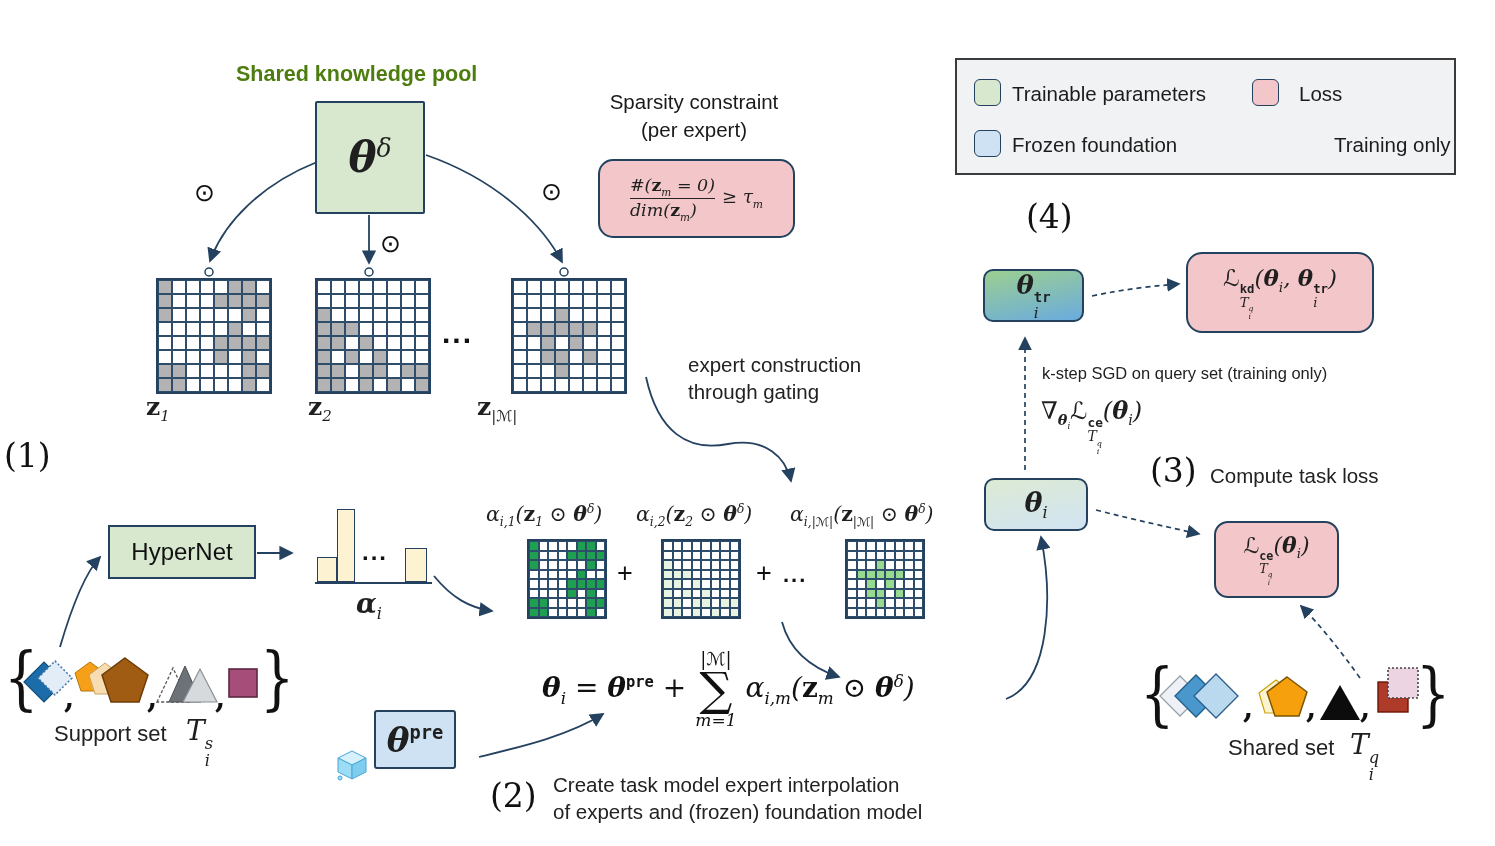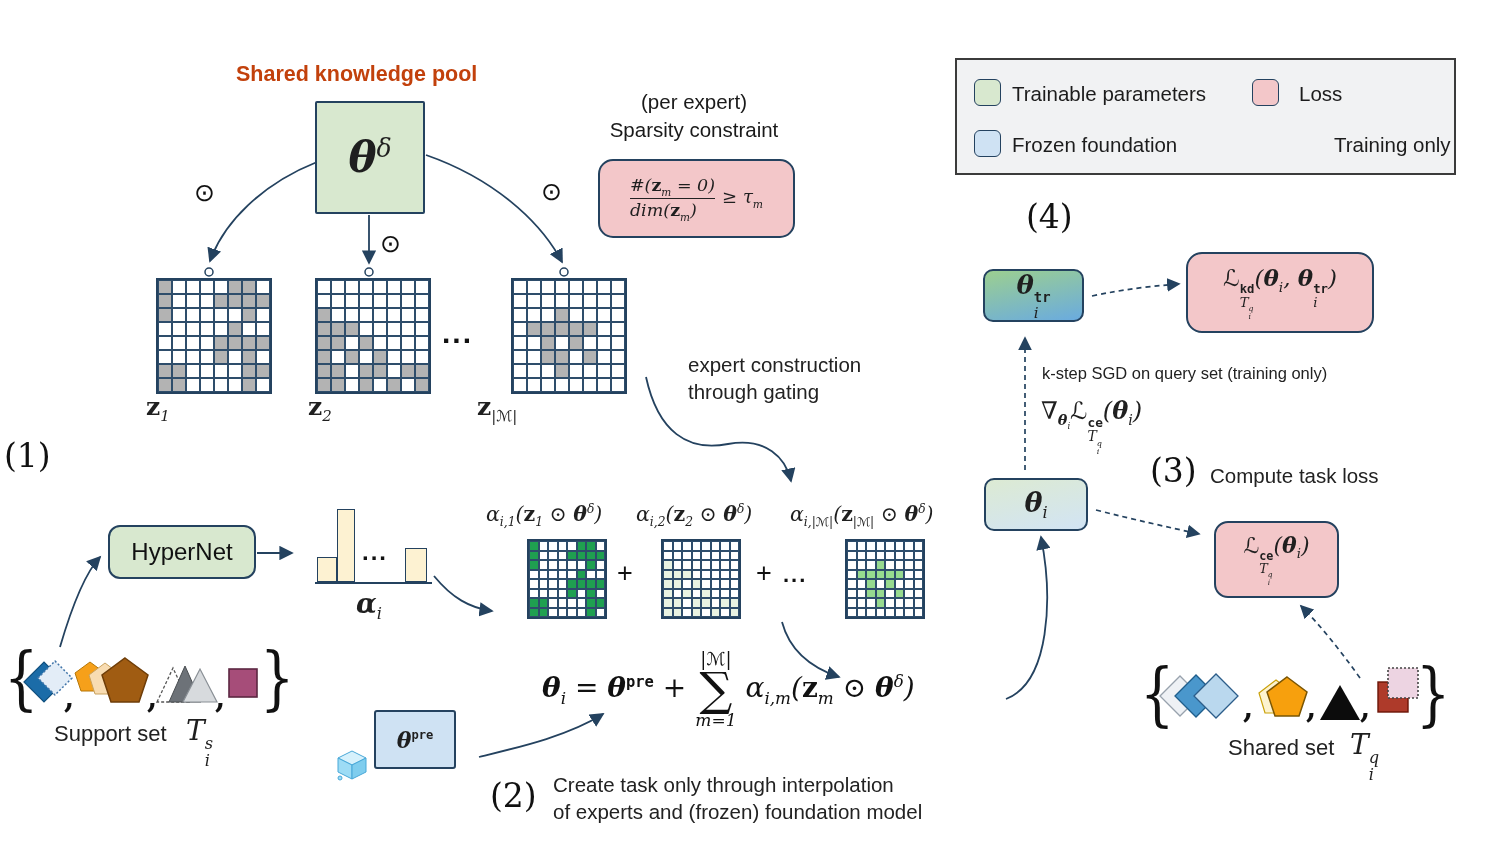"Shared knowledge pool" div.abs { color: #c2410c -> #4d7c0f }
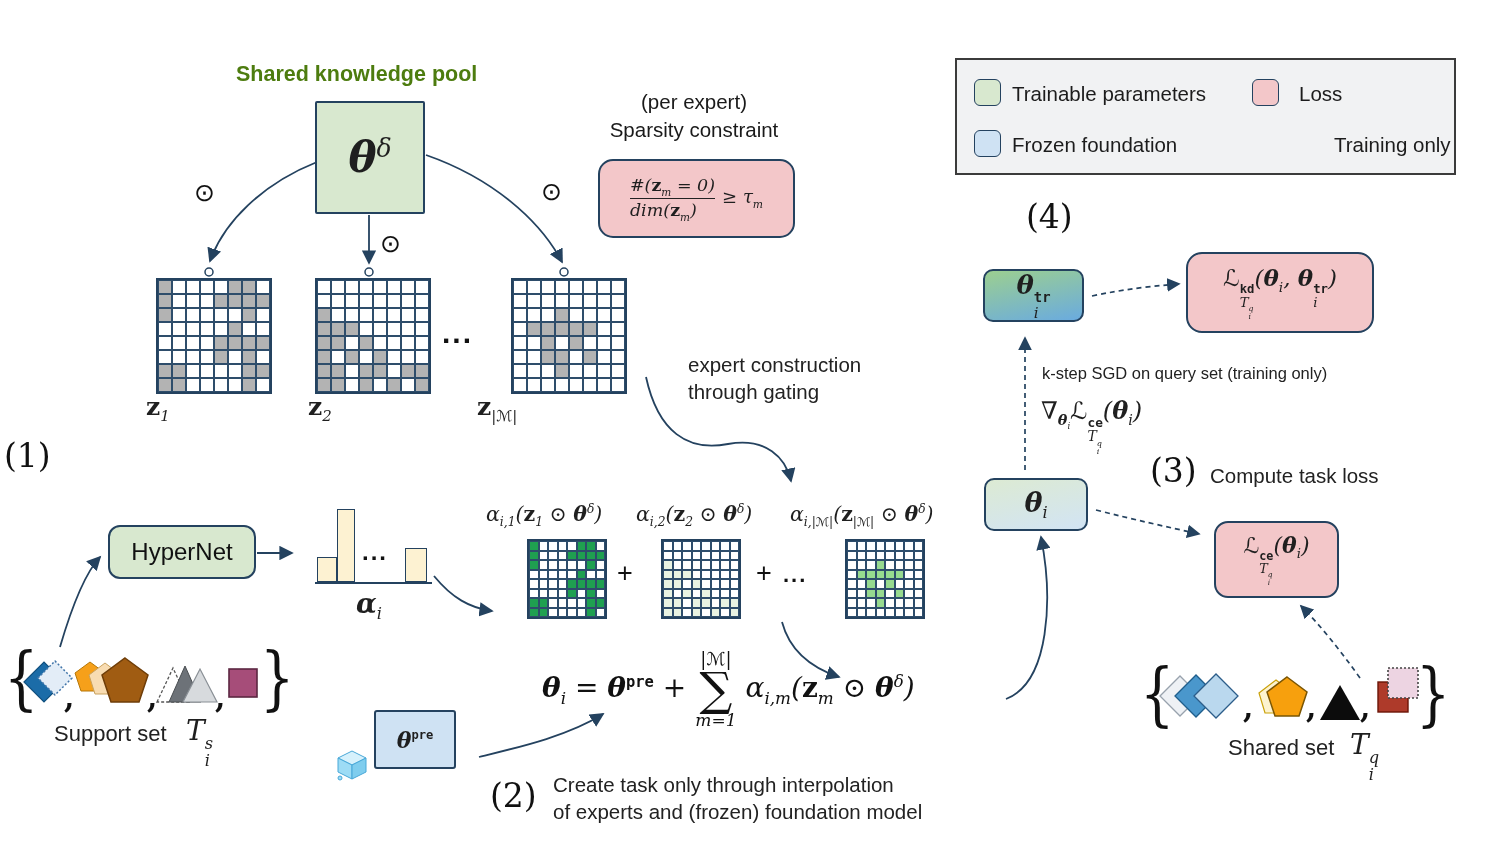"(per expert)" div { order: before "Sparsity constraint" -> after "Sparsity constraint" }
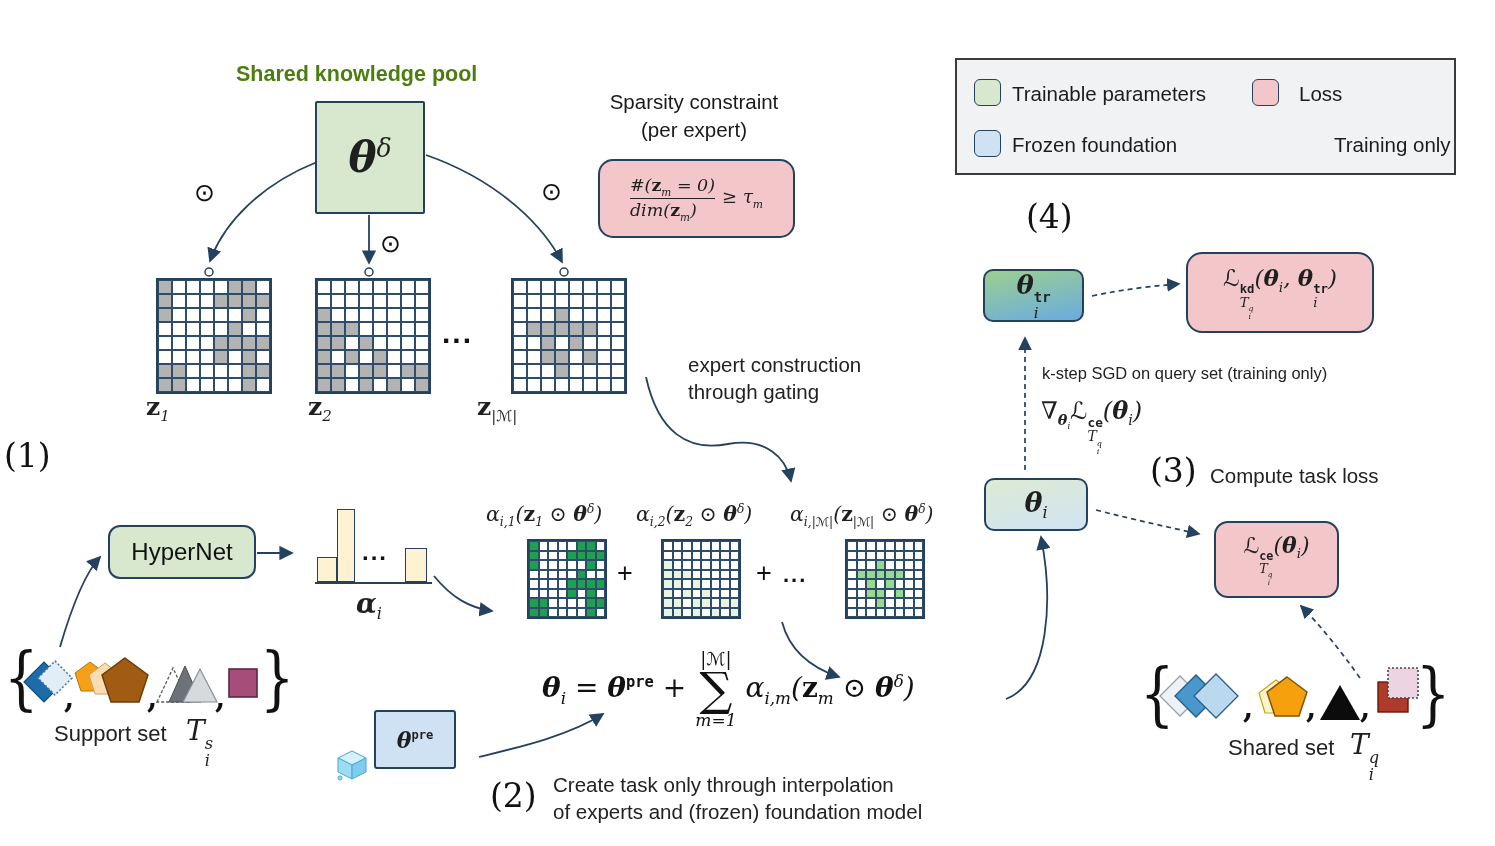"HyperNet" div.box { border-radius: 12px -> 0 }
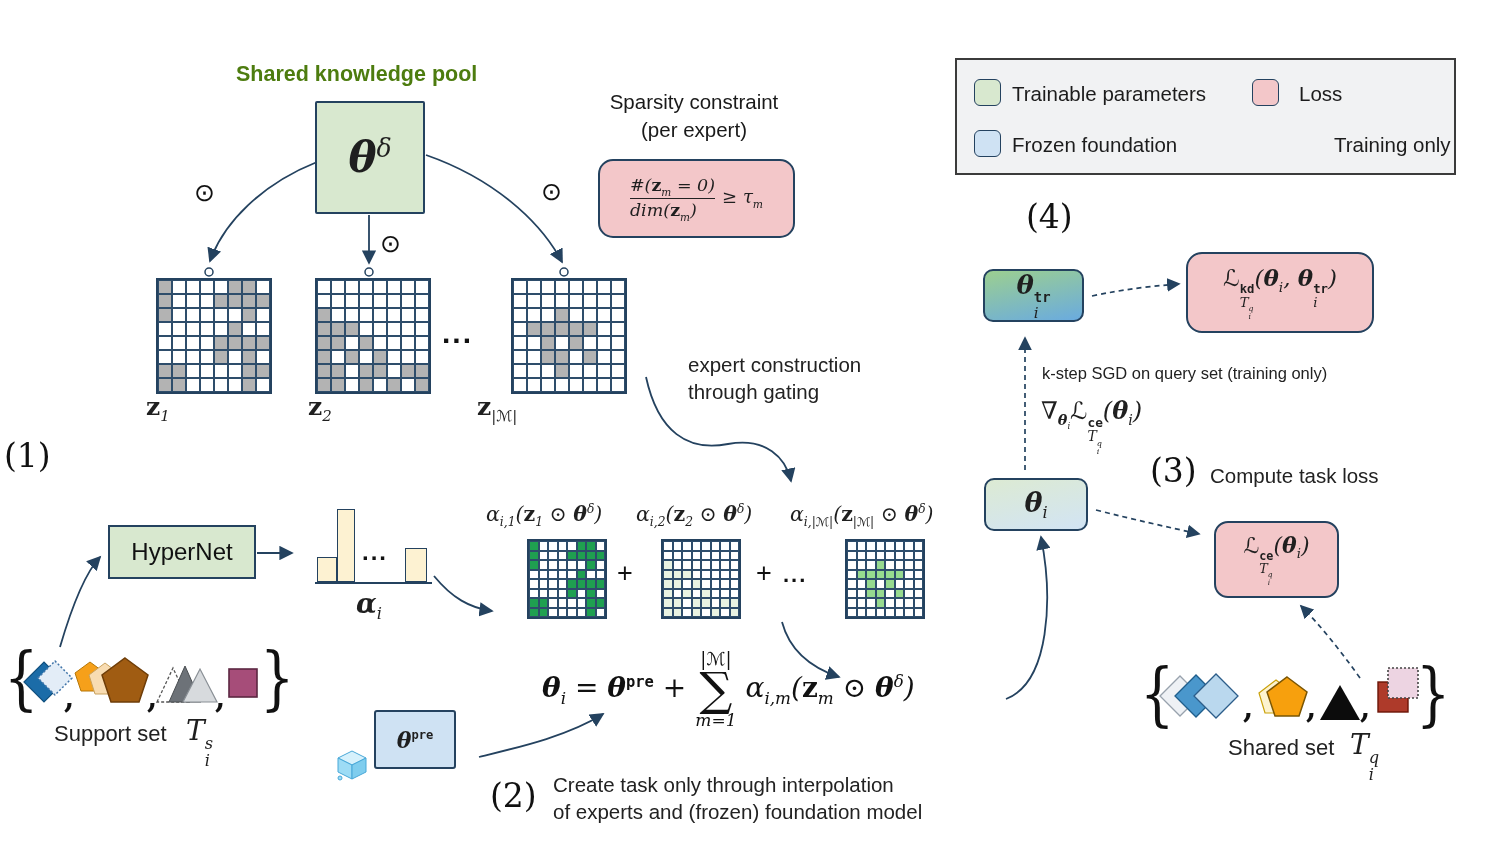"θpre" span.math { font-size: 22px -> 34px }
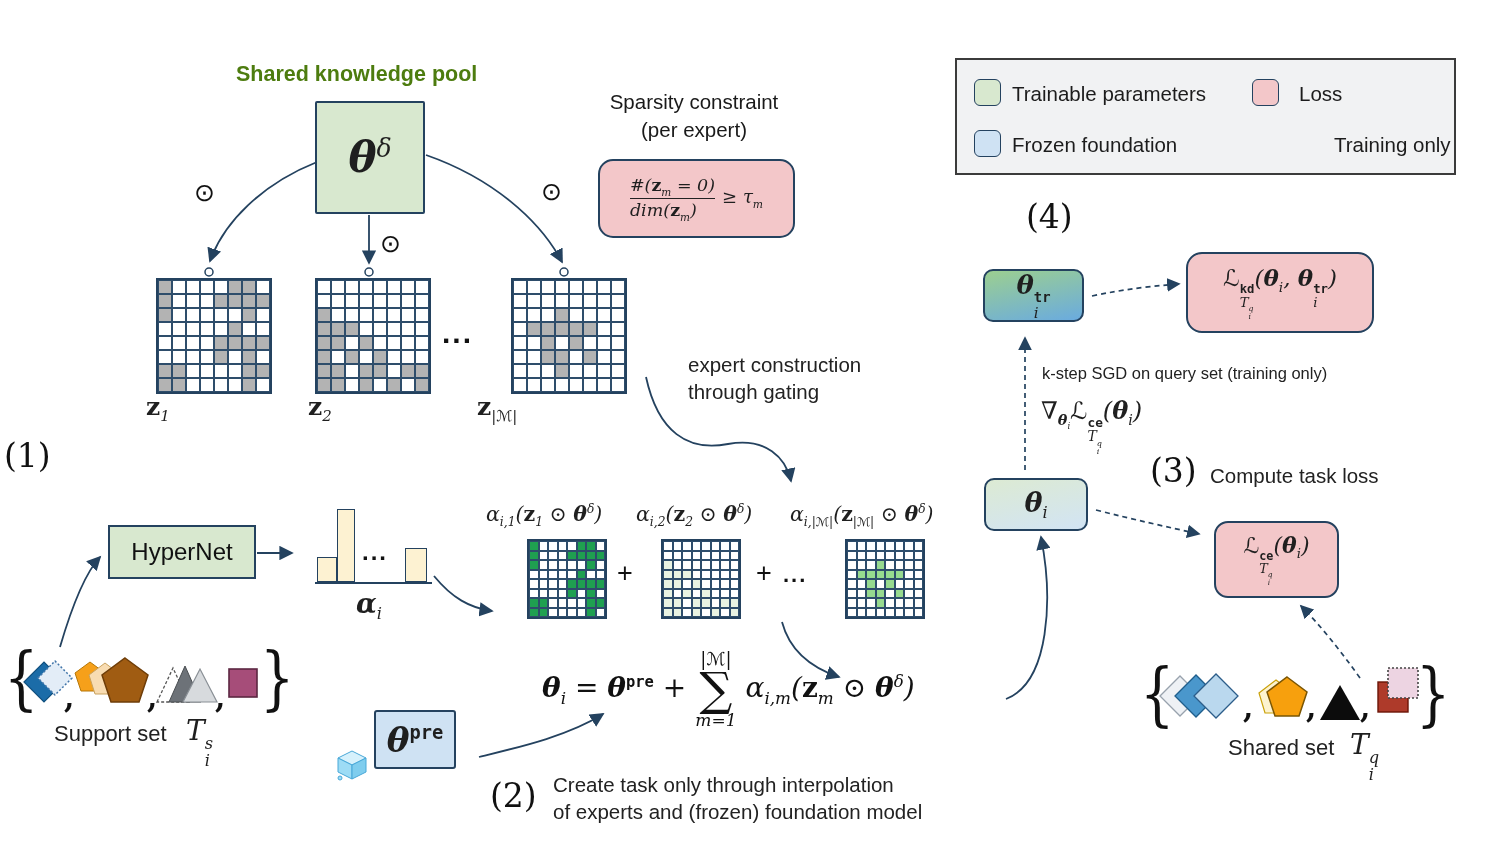"Create task only through interpolation" div { text: only through -> model expert }
